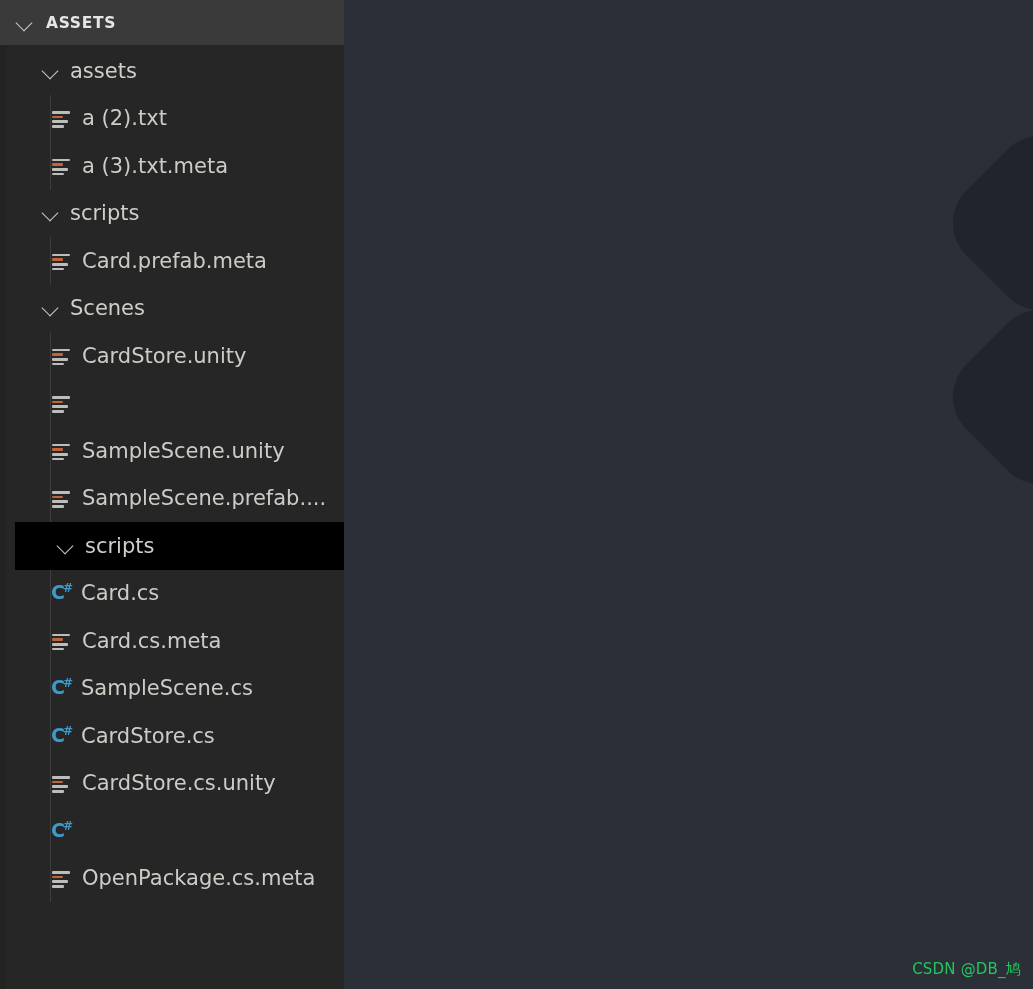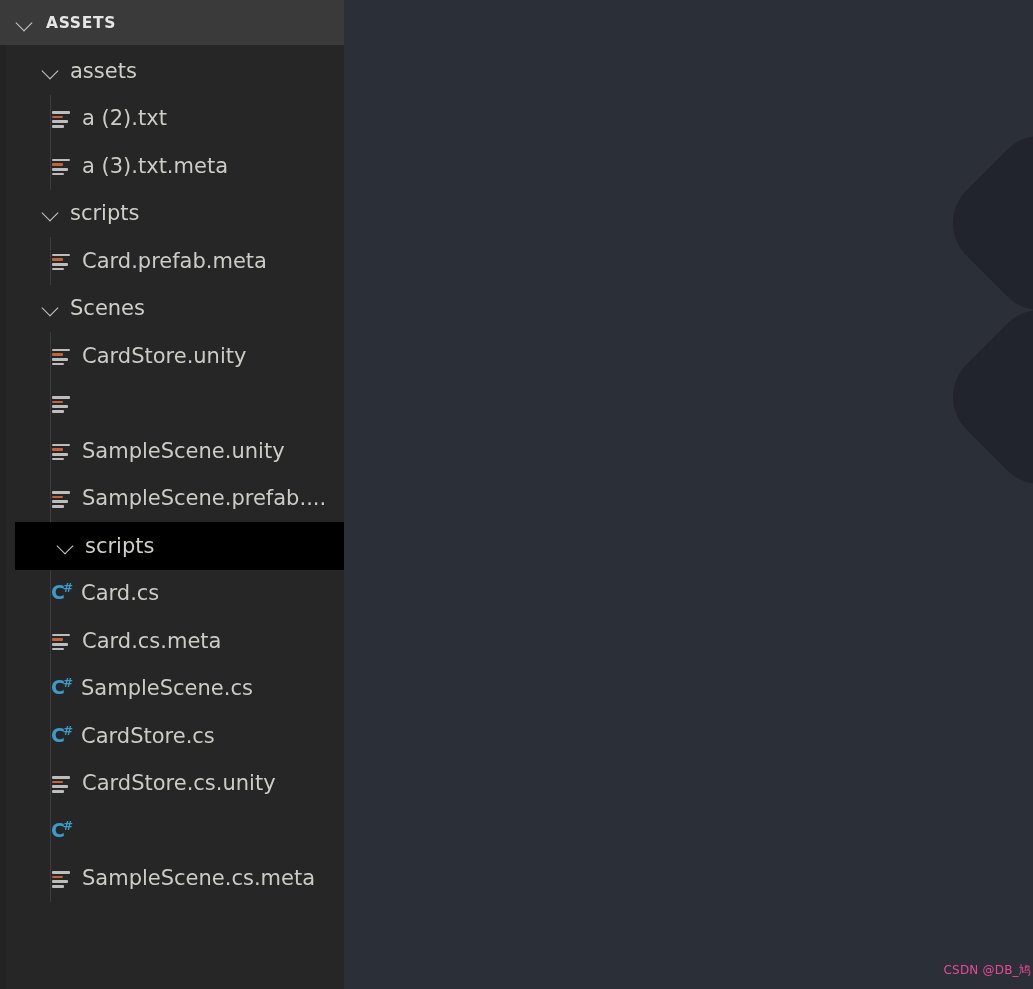"SampleScene.cs.meta" span.row-label { text: SampleScene.cs.meta -> OpenPackage.cs.meta }
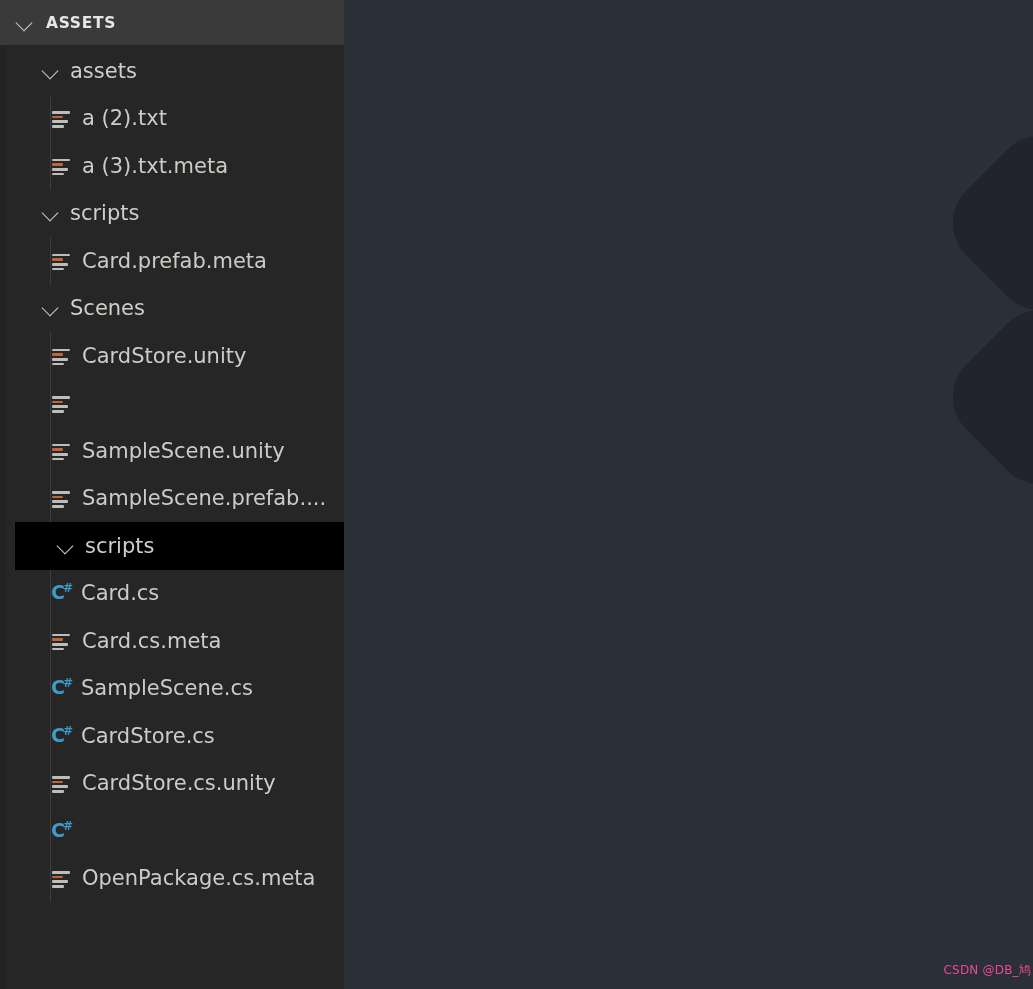"CSDN @DB_鸠" #watermark { color: #ec4899 -> #22c55e; font-size: 12px -> 15px; right: 2px -> 12px }
